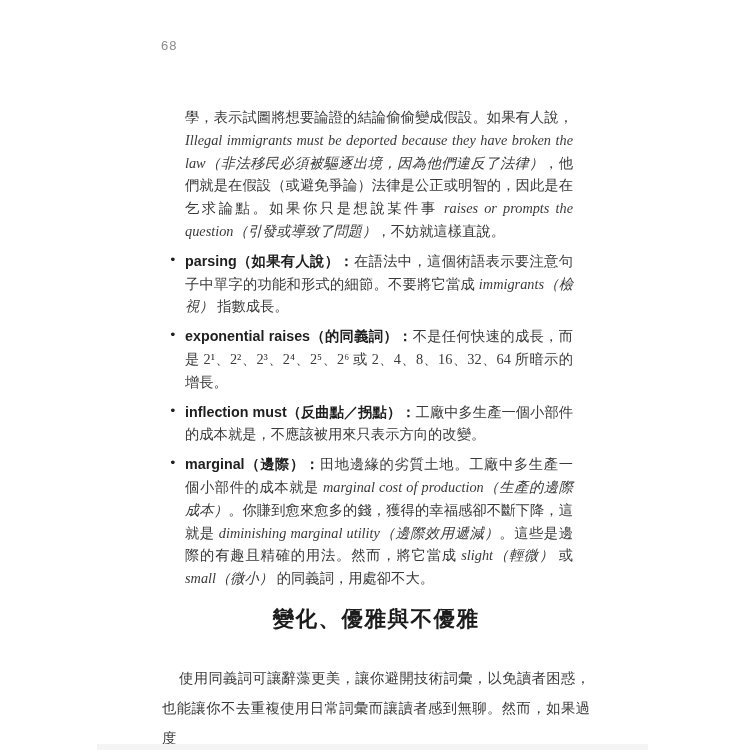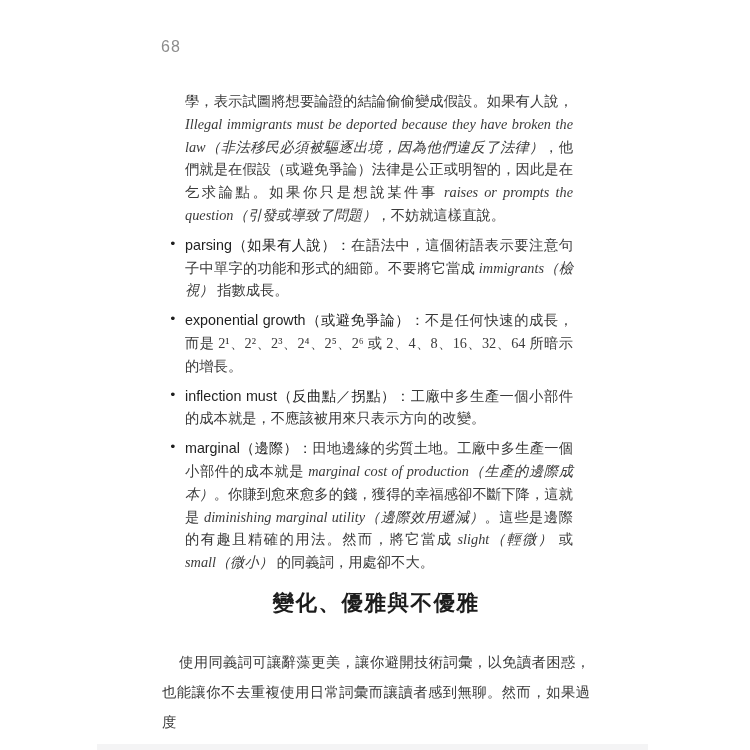"68" .page-number { font-size: 16px -> 13px }
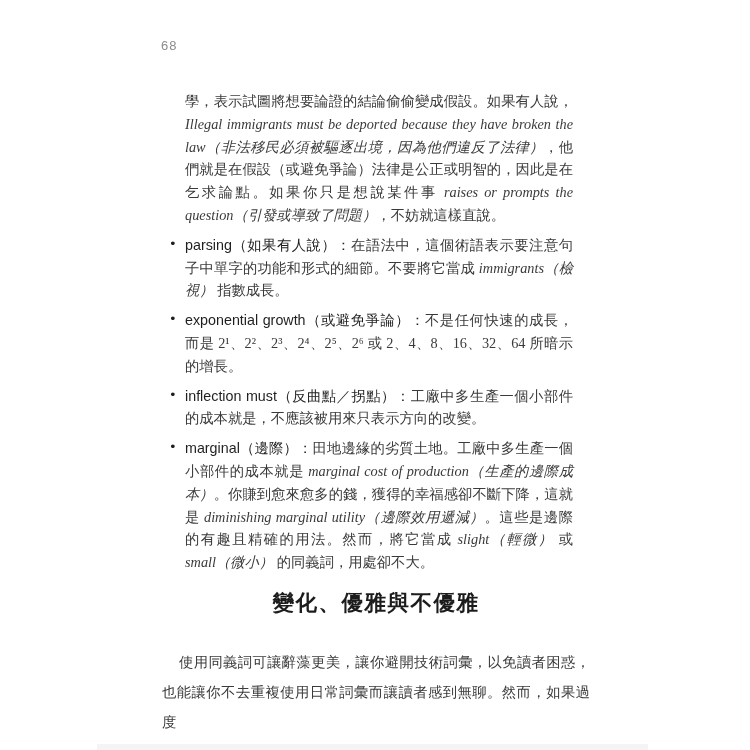"學，表示試圖將想要論證的結論偷偷變成假設。如果有人說，Illegal" .para.hanging { margin-top: none -> 16px }
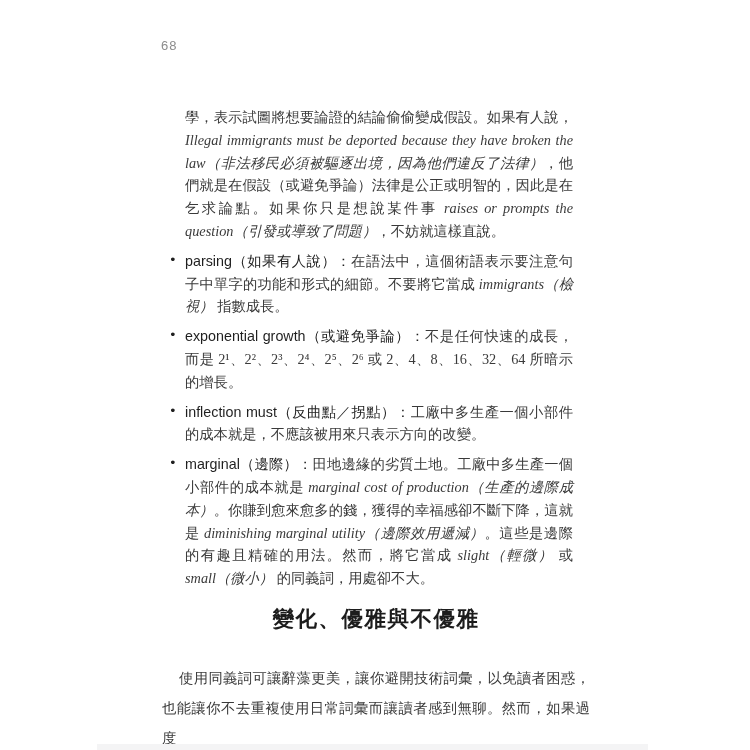"parsing" .seg-term-en,.seg-term-zh { font-weight: 400 -> 700 }
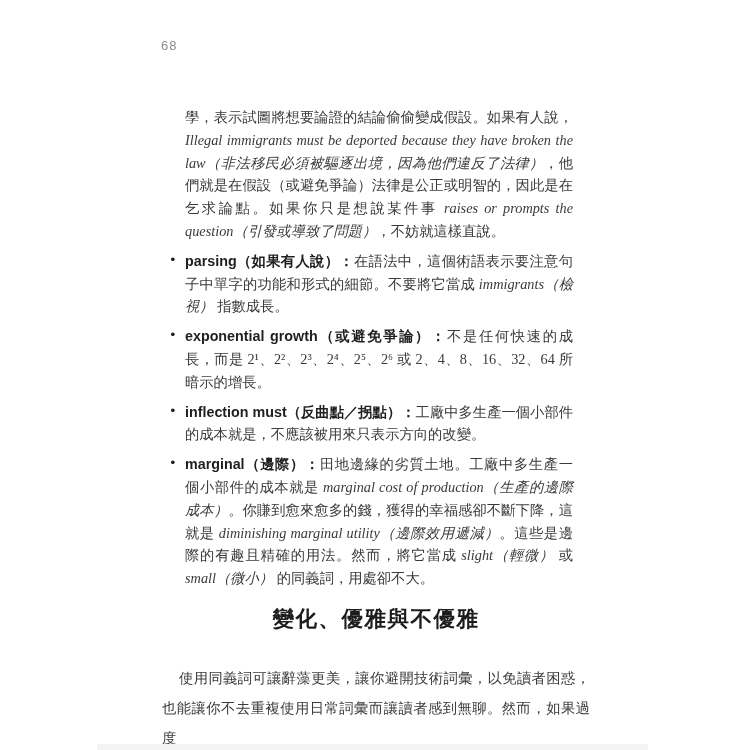"exponential growth" span.seg-term-en { text: growth -> raises }
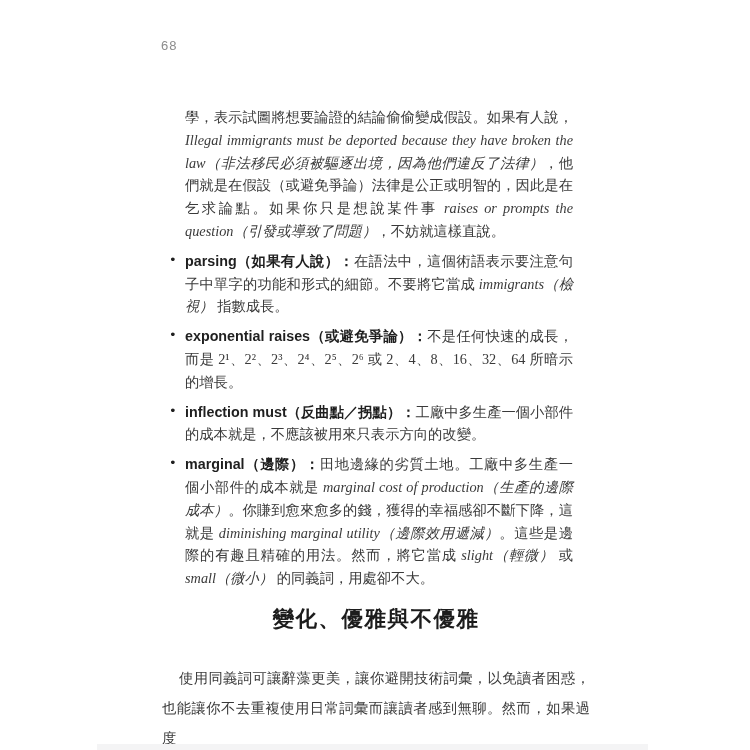"（或避免爭論）：" span.seg-term-zh { text: 或避免爭論 -> 的同義詞 }
